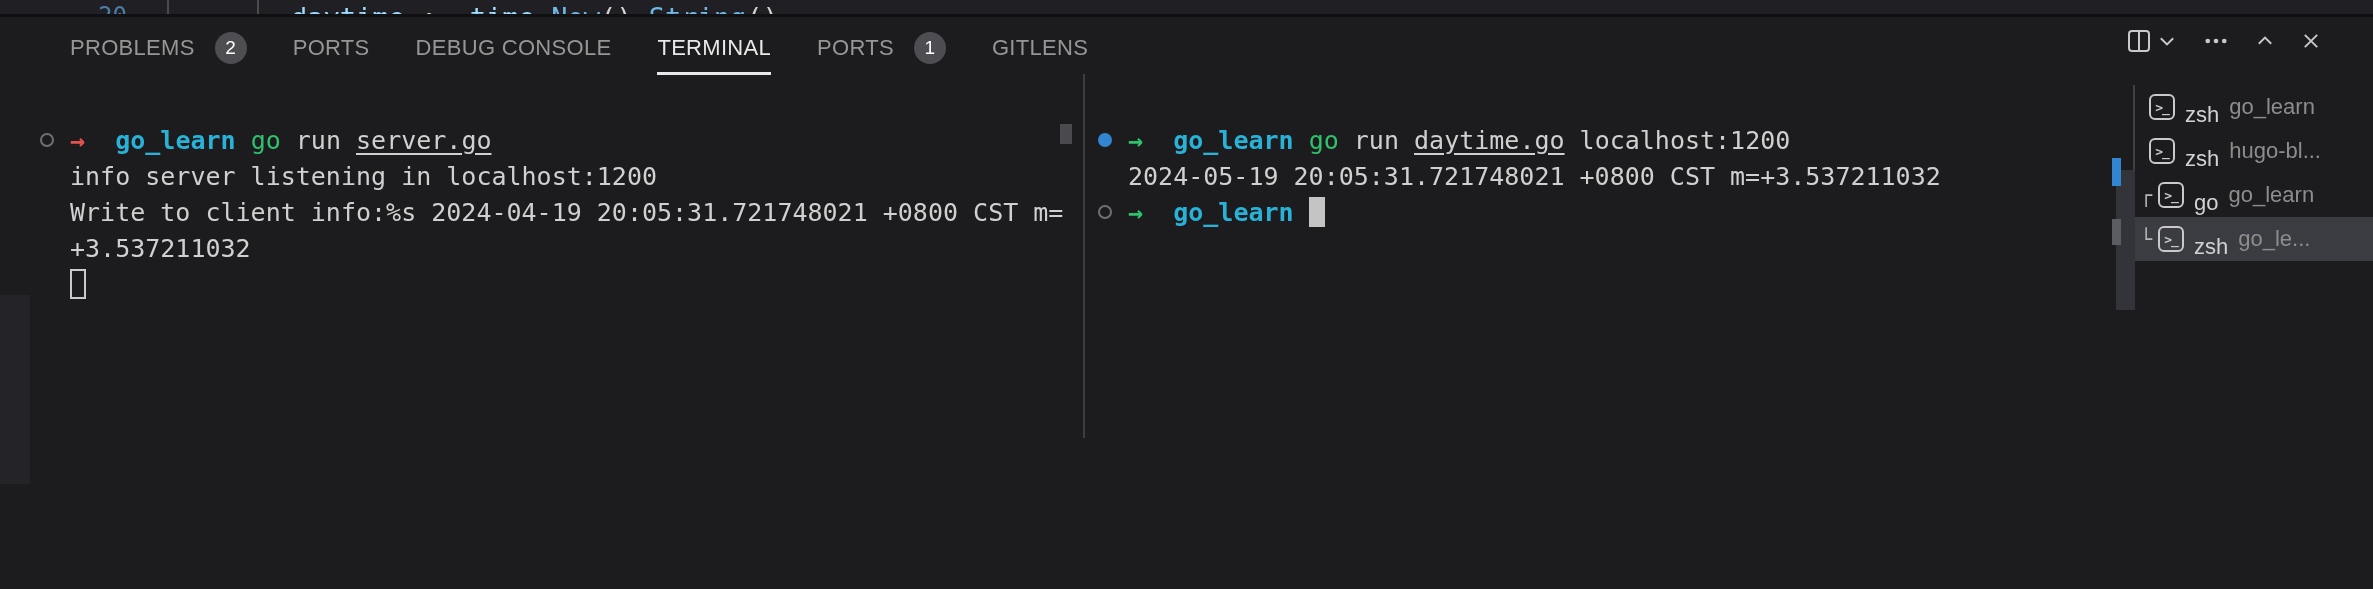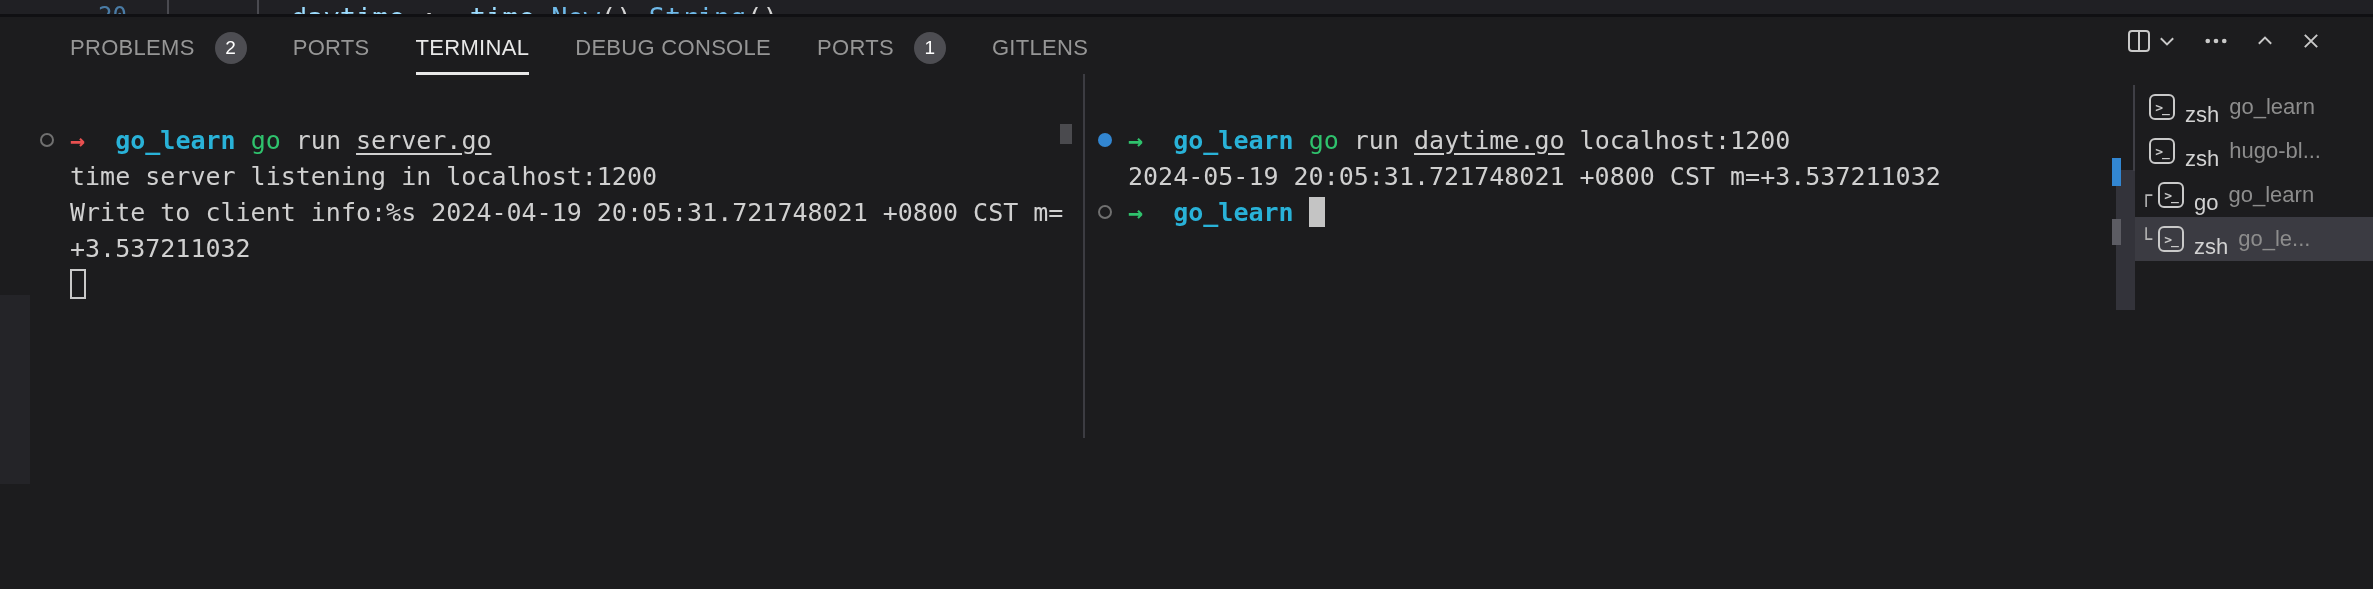"TERMINAL" div.tab { order: before "DEBUG CONSOLE" -> after "DEBUG CONSOLE" }
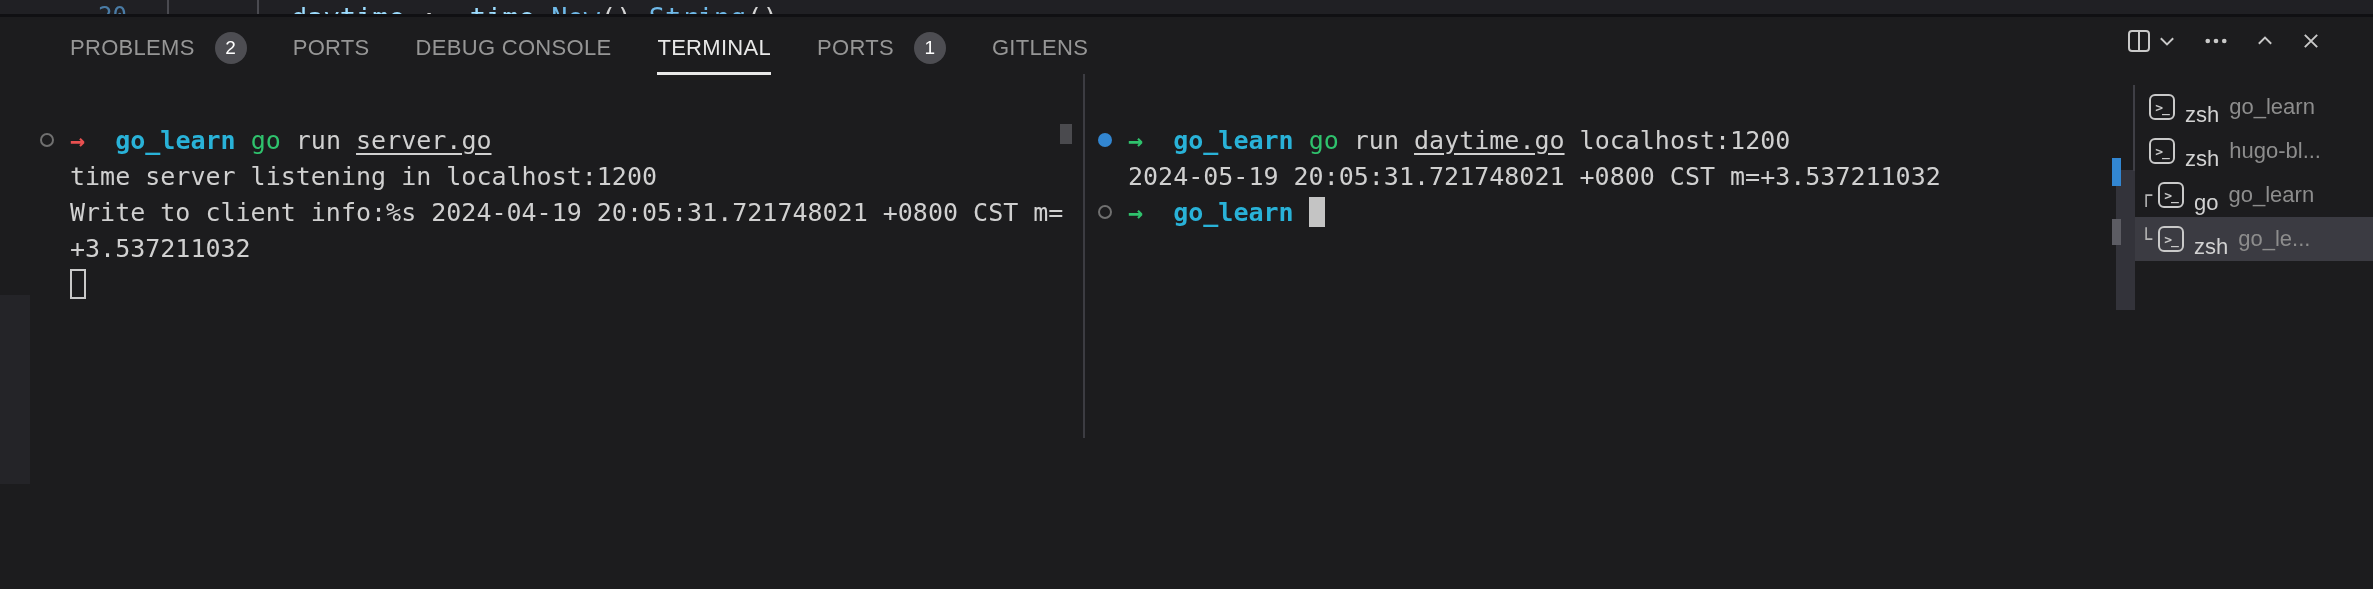"time server listening in localhost:1200" span { text: time -> info }
